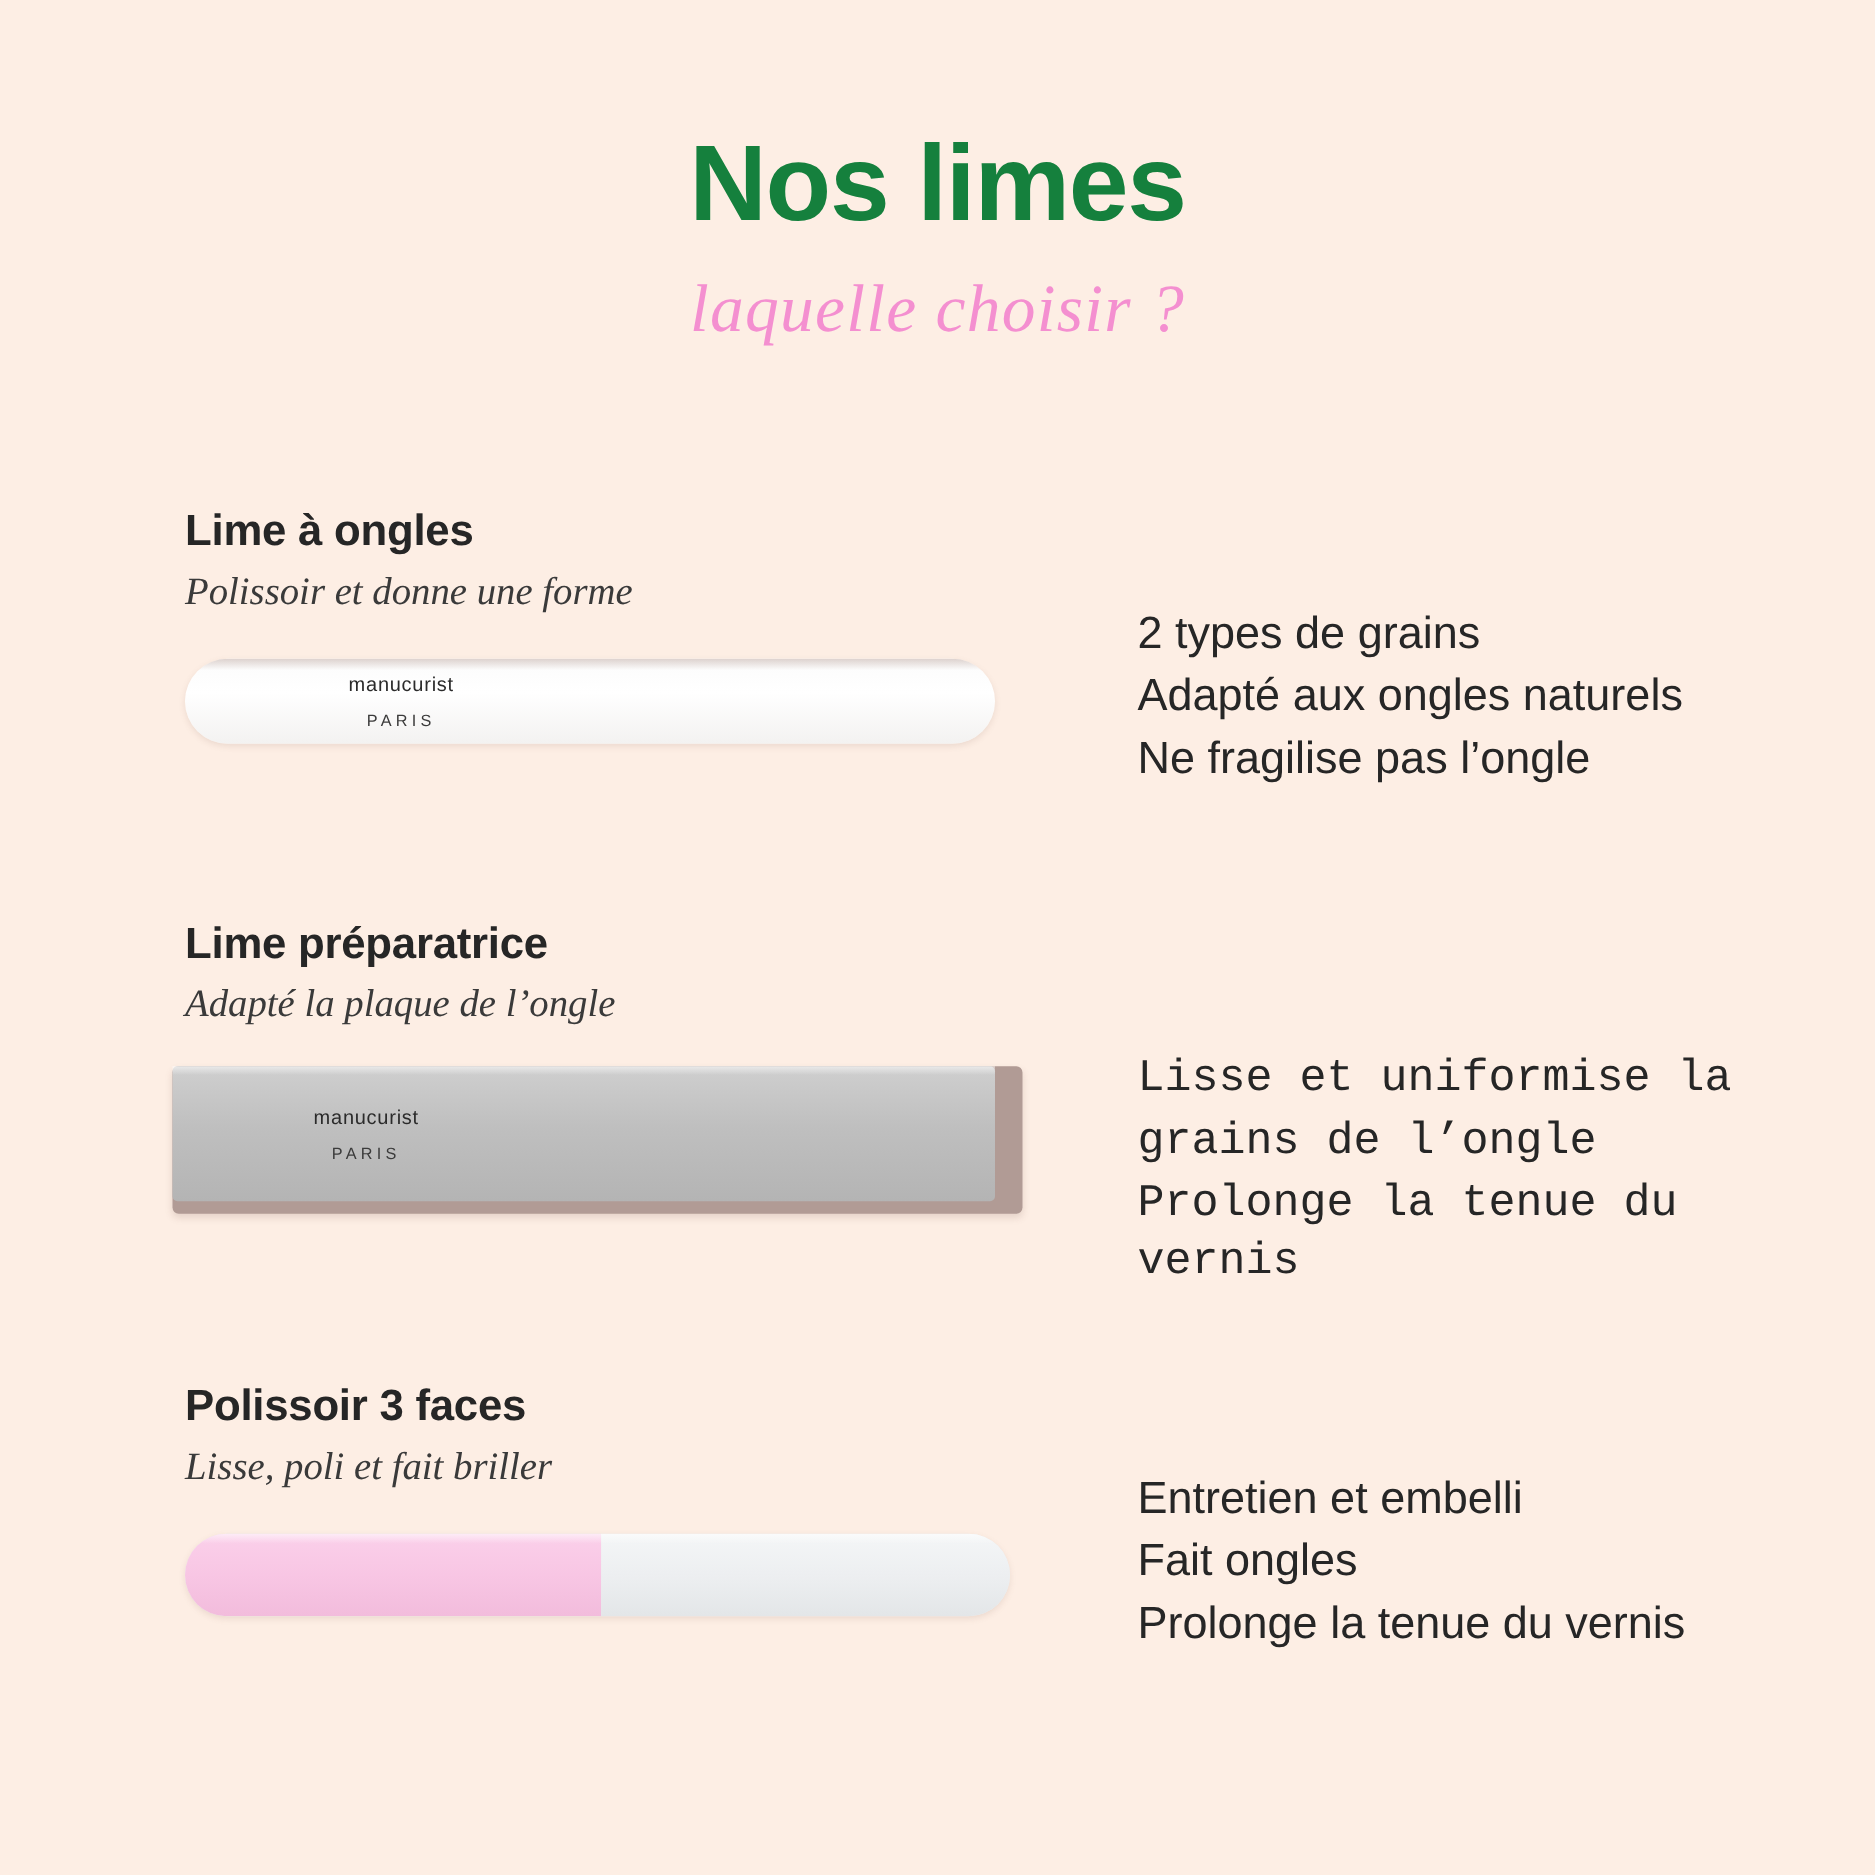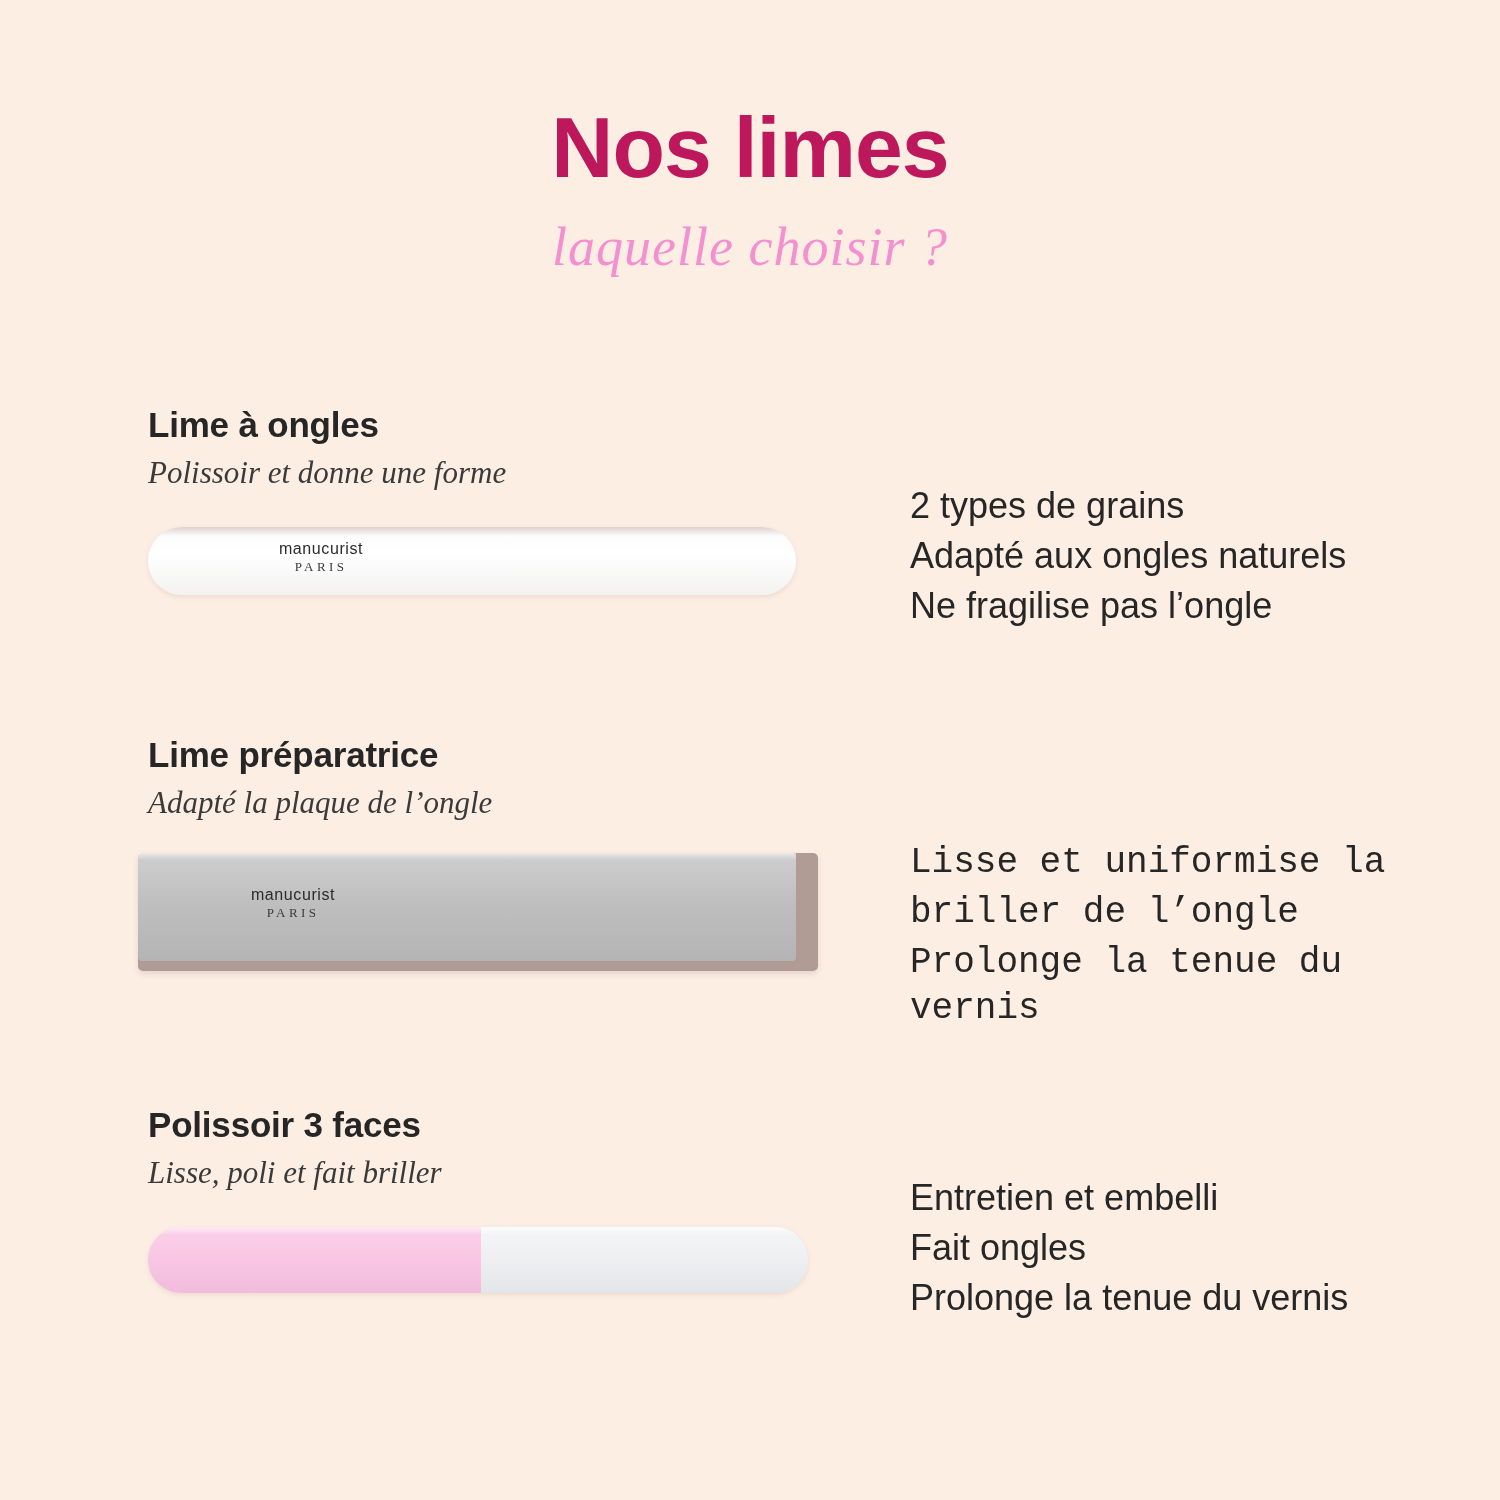"Nos limes" .title { color: #be185d -> #15803d }
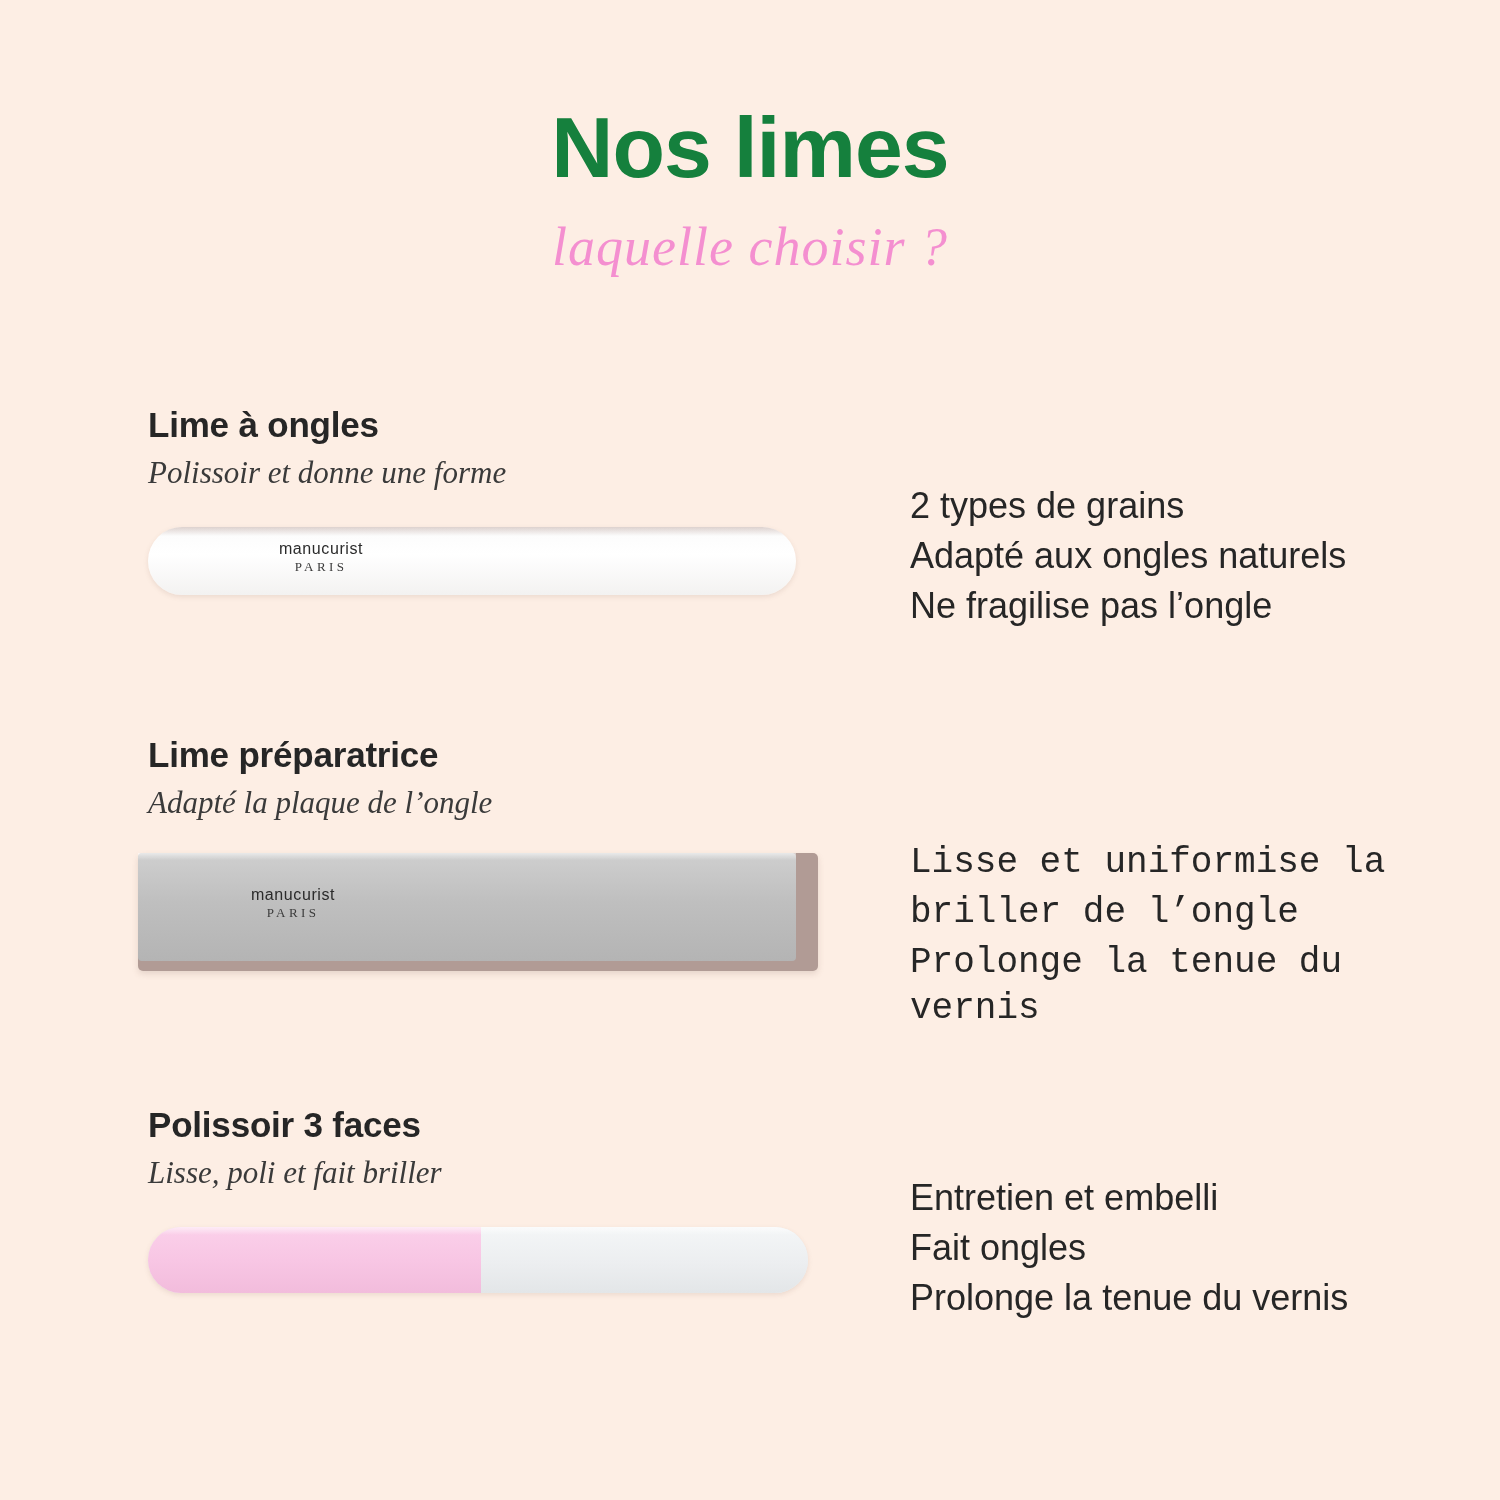"PARIS" .brand-sub { font-family: Liberation Serif, serif -> Liberation Sans, sans-serif; margin-top: 1px -> 11px }
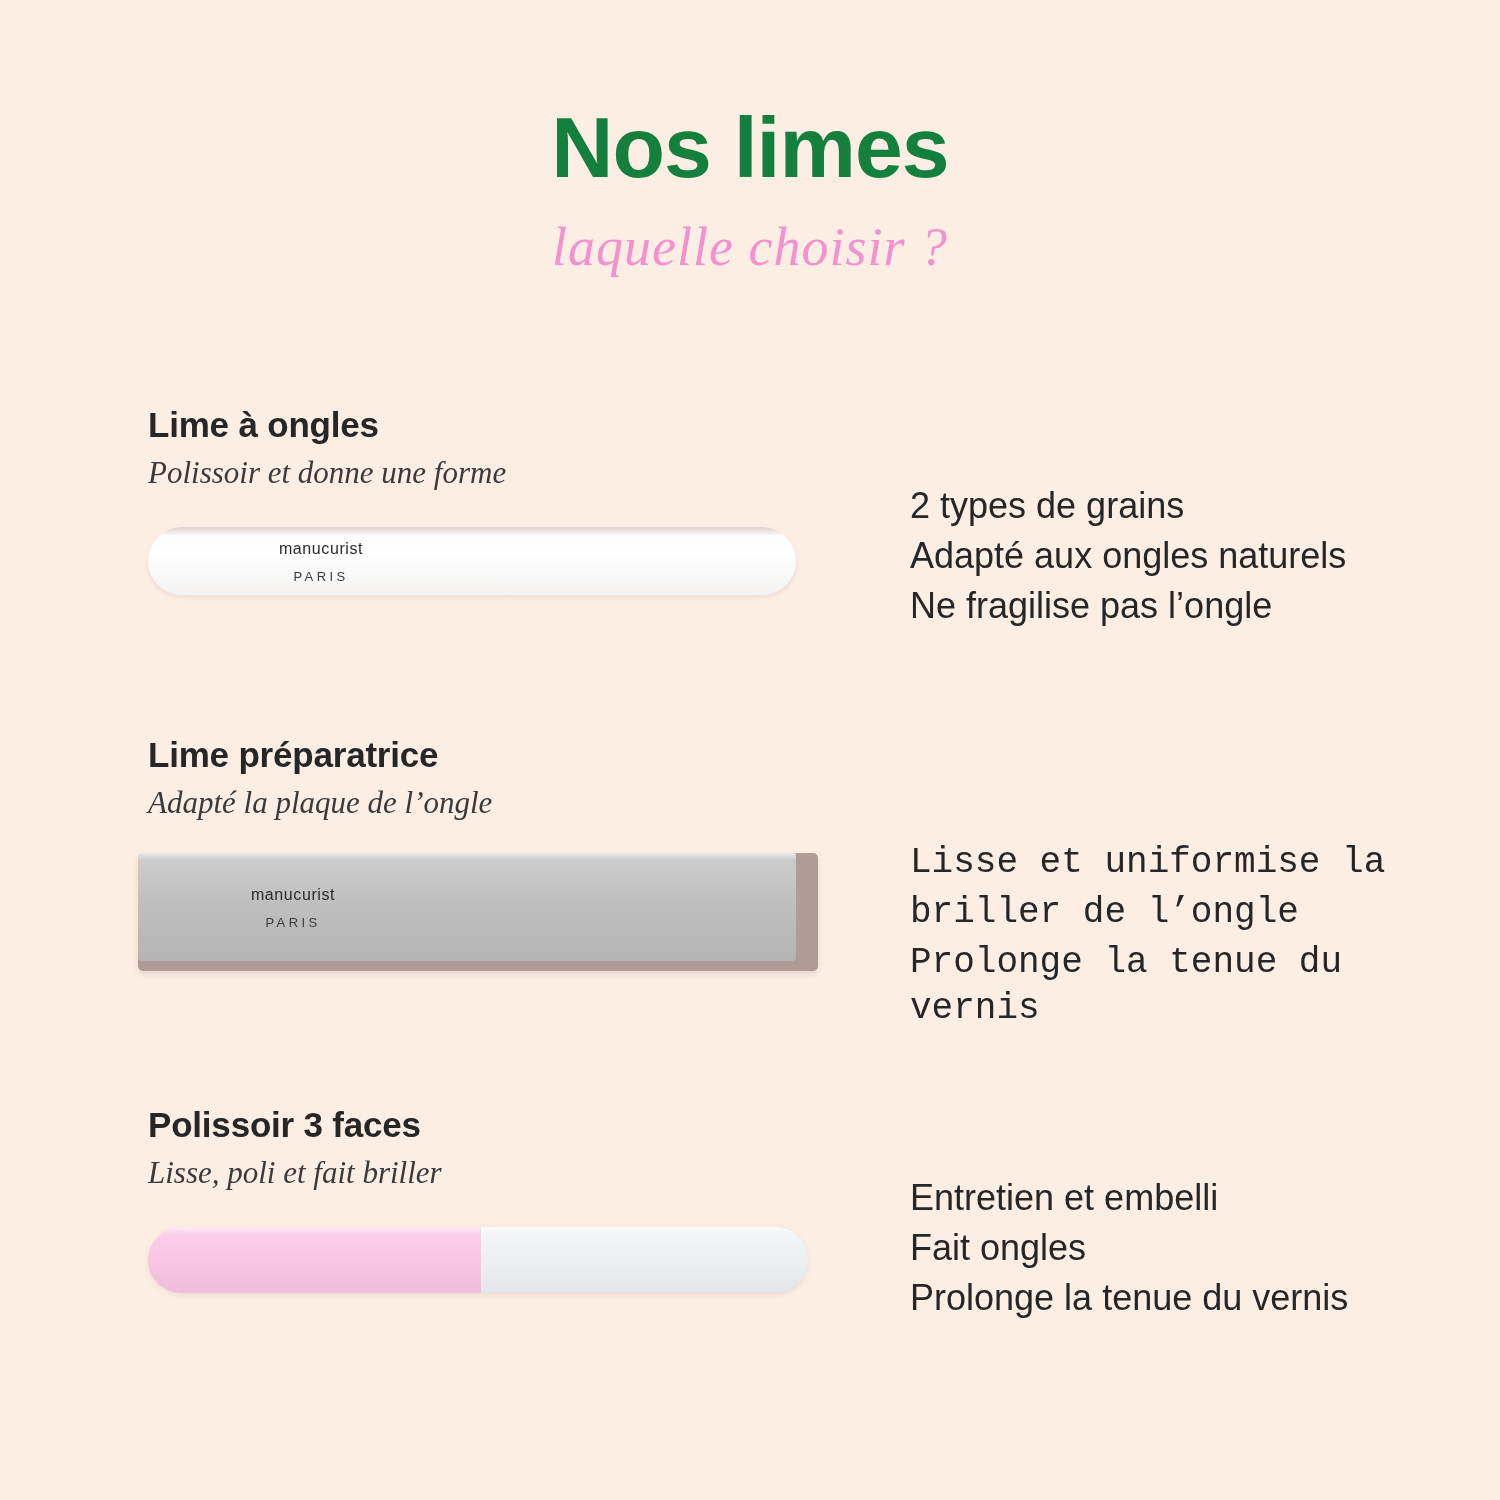"briller de l’ongle" p { text: briller -> grains }
